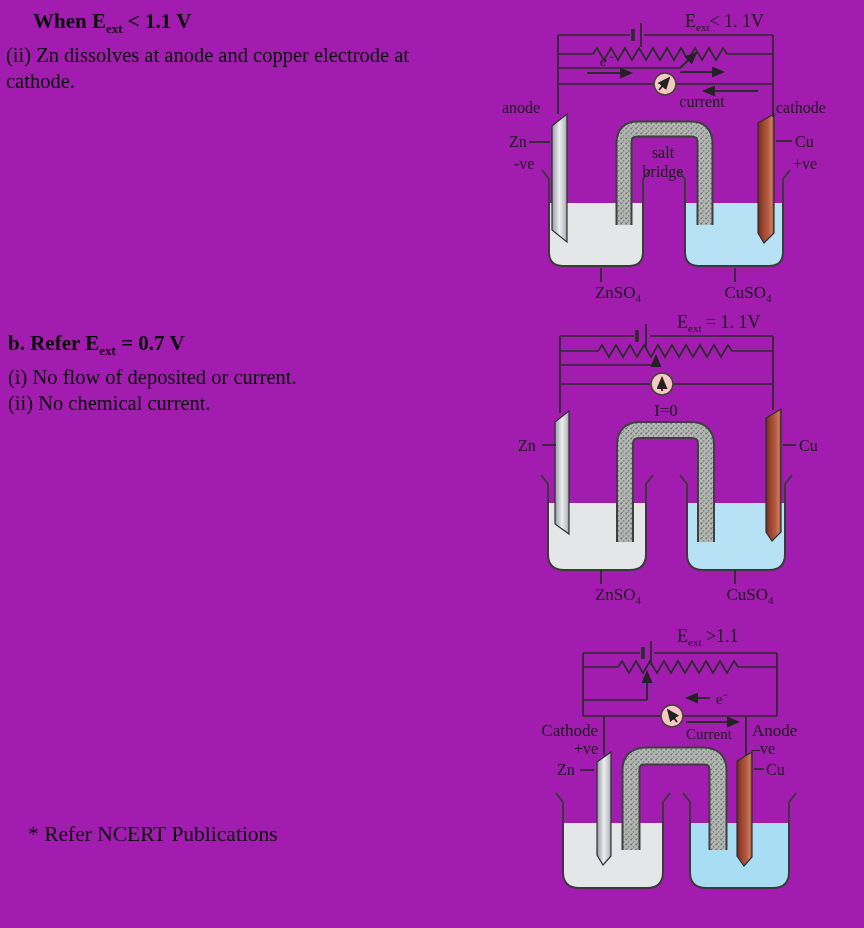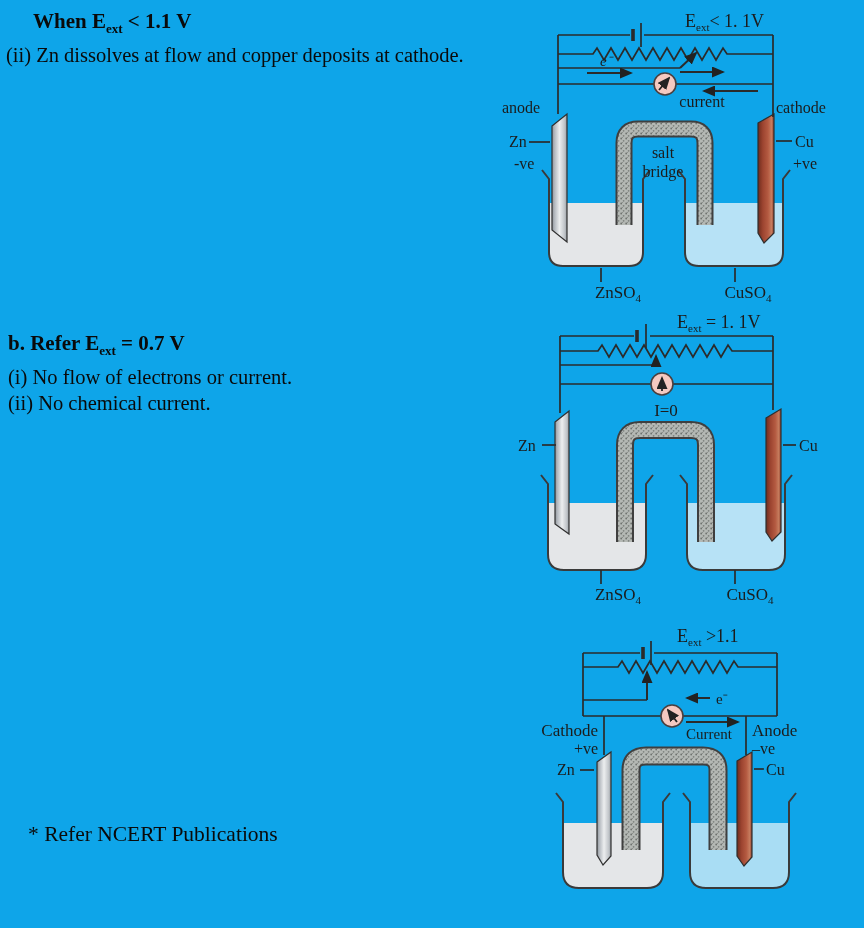"When Eext < 1.1 V" #page { background: #0ea5e9 -> #a21caf }
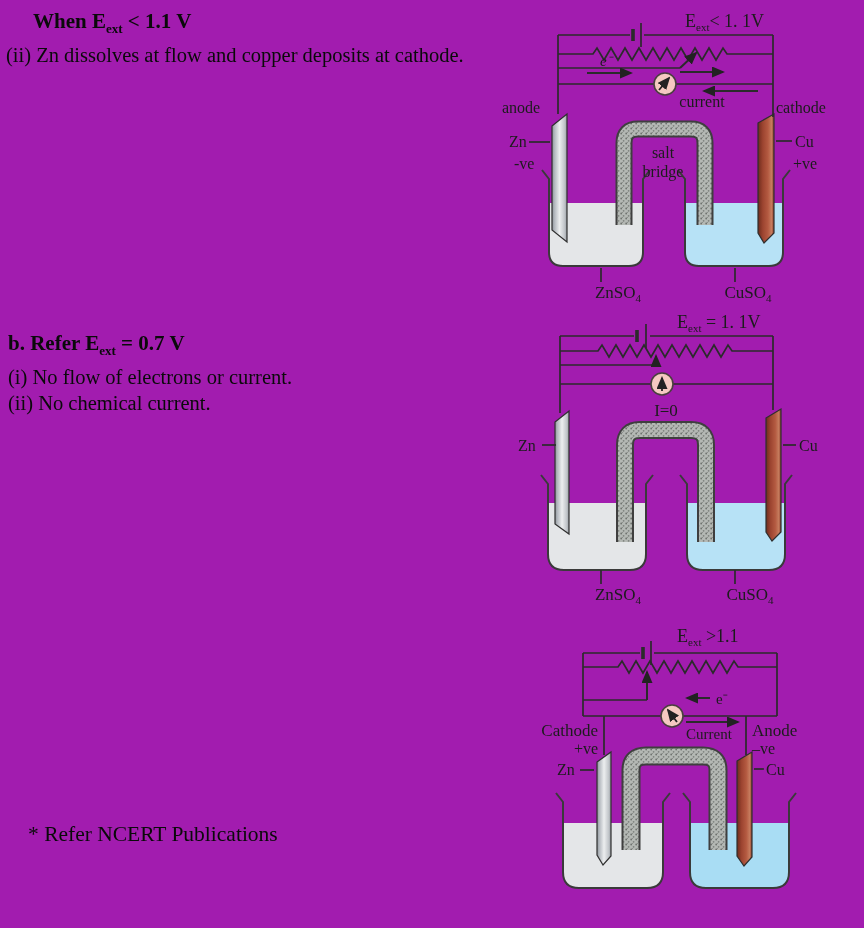"(ii) Zn dissolves at flow" div { text: flow and copper deposits -> anode and copper electrode }
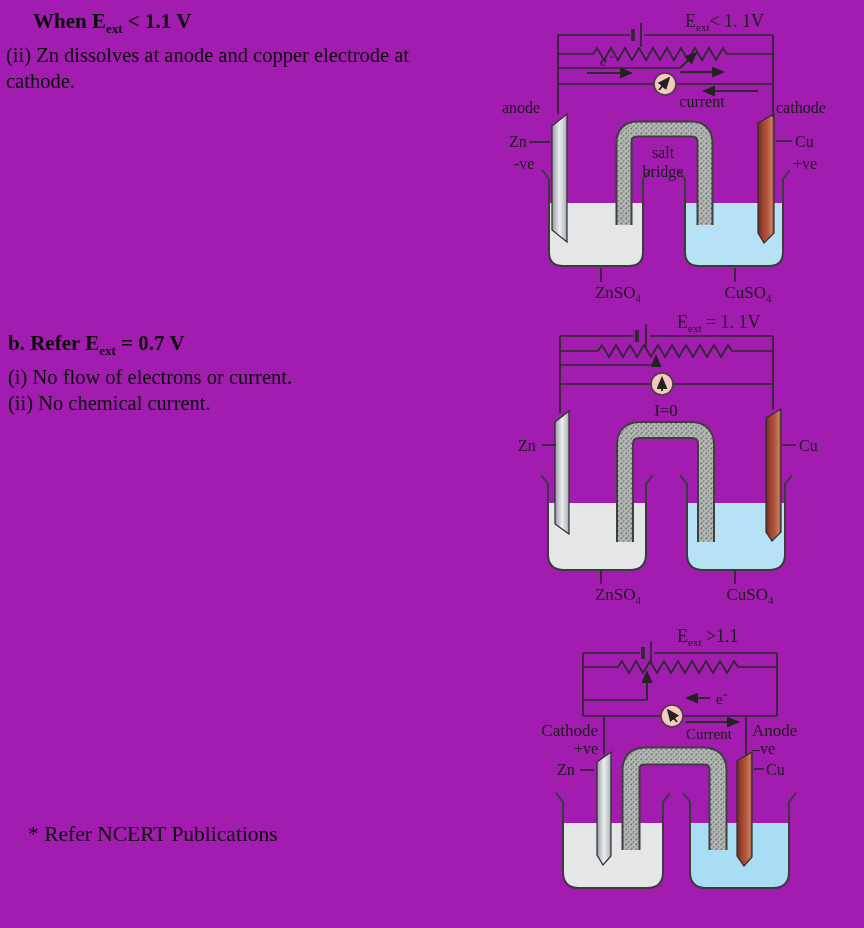"(i) No flow of electrons" div { text: electrons -> deposited }
